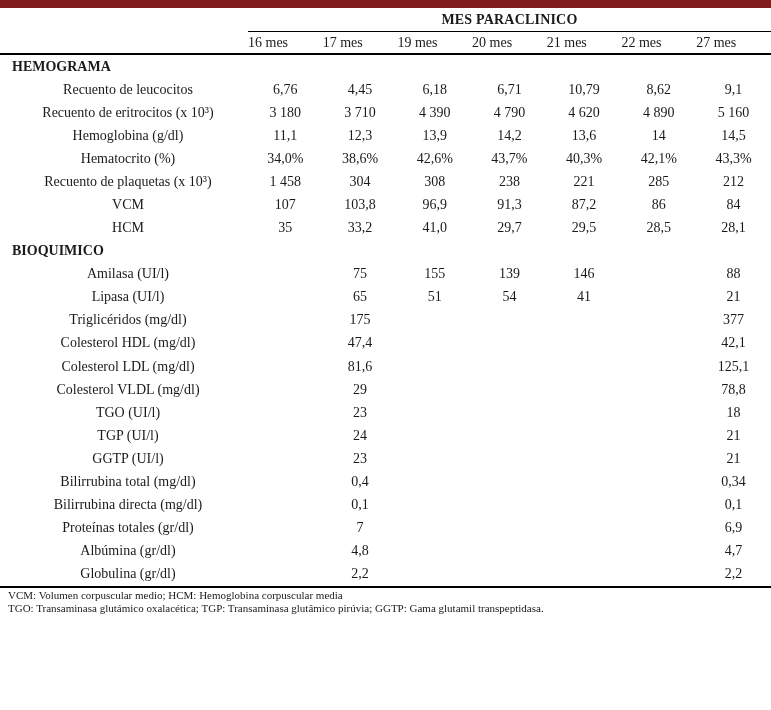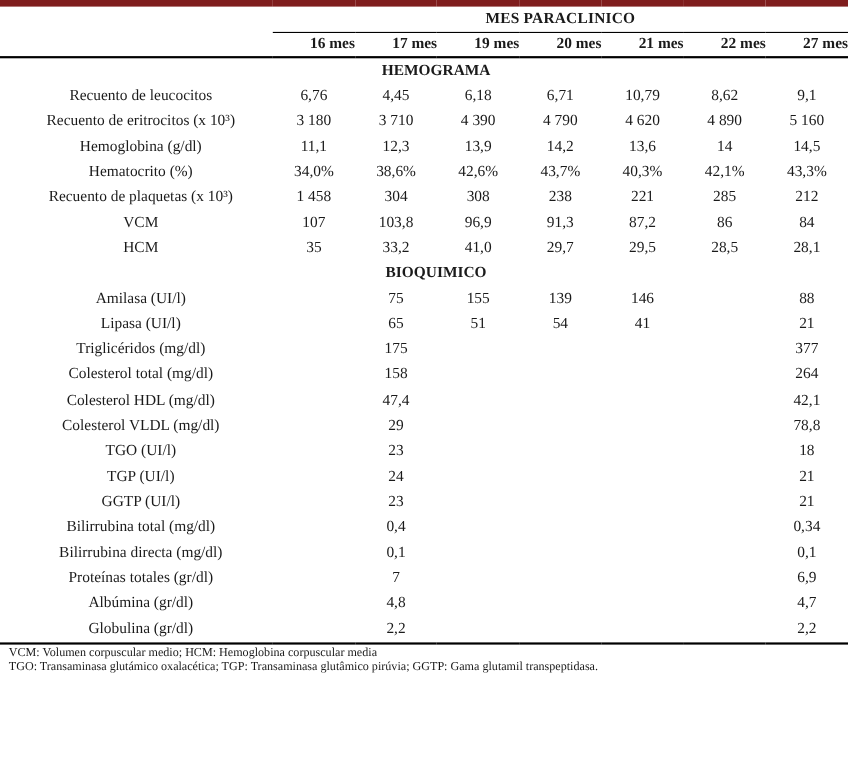"MES PARACLINICO" table { border-top: 6px solid #7f1d1d -> 8px solid #7f1d1d }
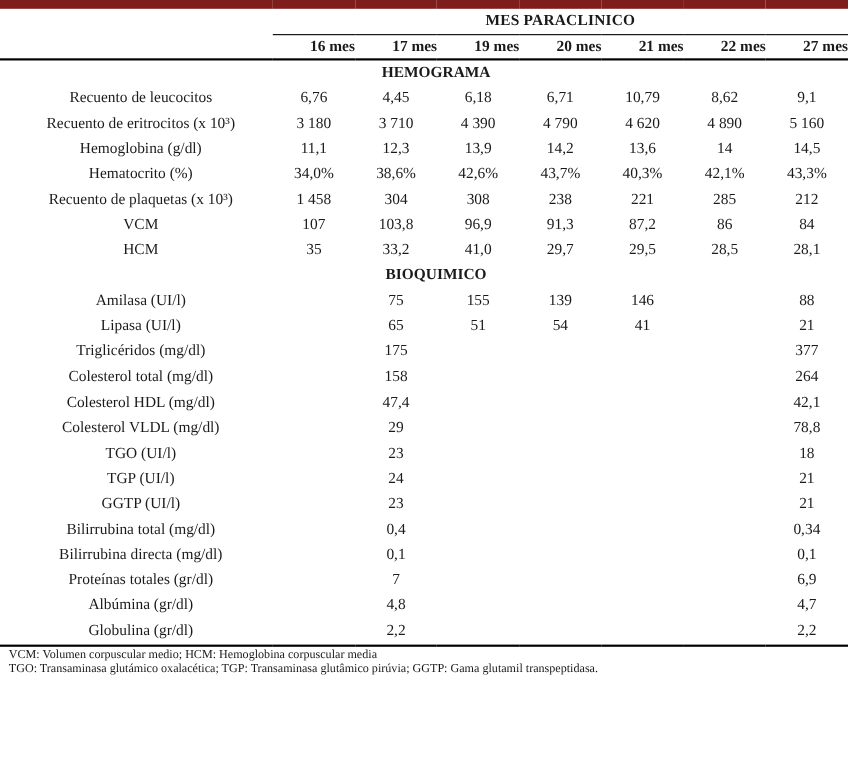"16 mes" tr.cols-row th, tr.cols-row td { font-weight: bold -> normal; text-align: right -> left }
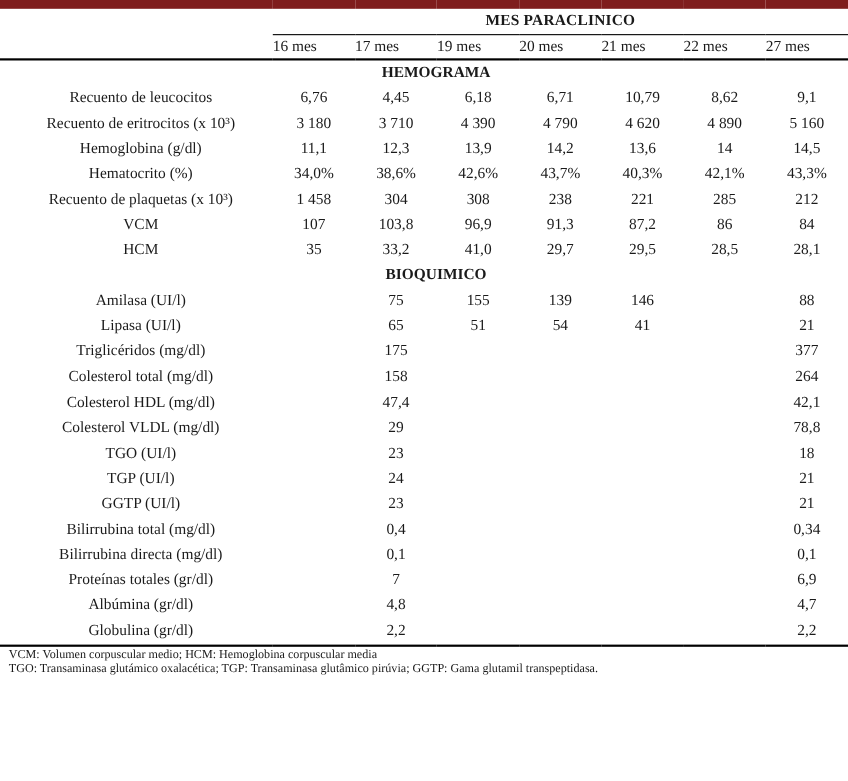"HEMOGRAMA" tr.section-row td { padding-left: 22px -> 12px; text-align: center -> left }
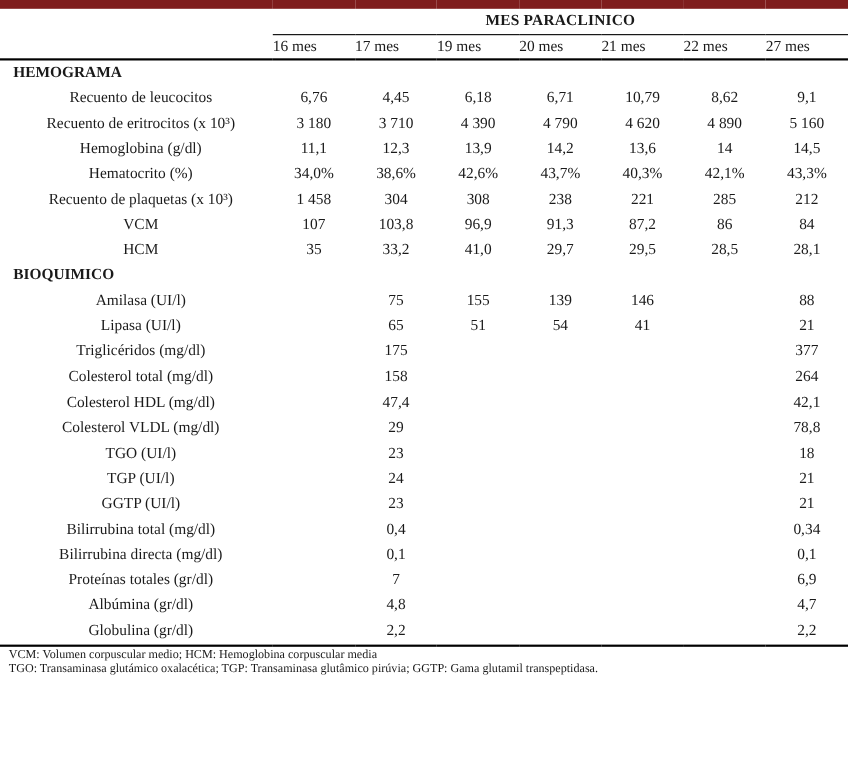"Colesterol total (mg/dl)" tr.data-row { html: <tr> <td>Colesterol total (mg/dl)</td> <td></td> <td>158</td> <td></td> <td></td> <td></td> <td></td> <td>264</td> </tr> -> none }
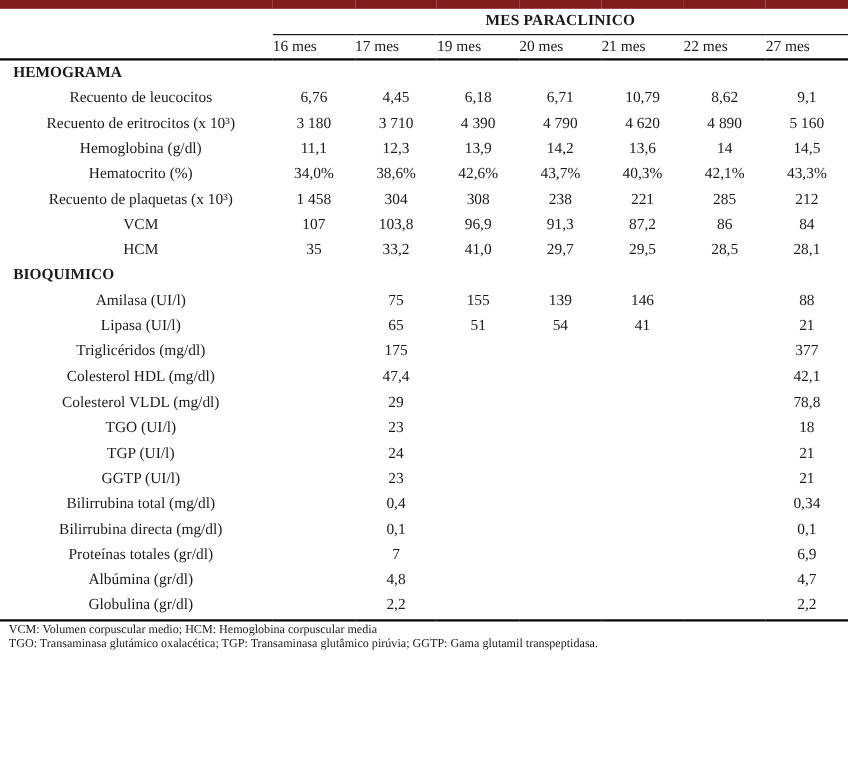"Colesterol LDL (mg/dl)" tr.data-row { html: none -> <tr> <td>Colesterol LDL (mg/dl)</td> <td></td> <td>81,6</td> <td></td> <td></td> <td></td> <td></td> <td>125,1</td> </tr> }
